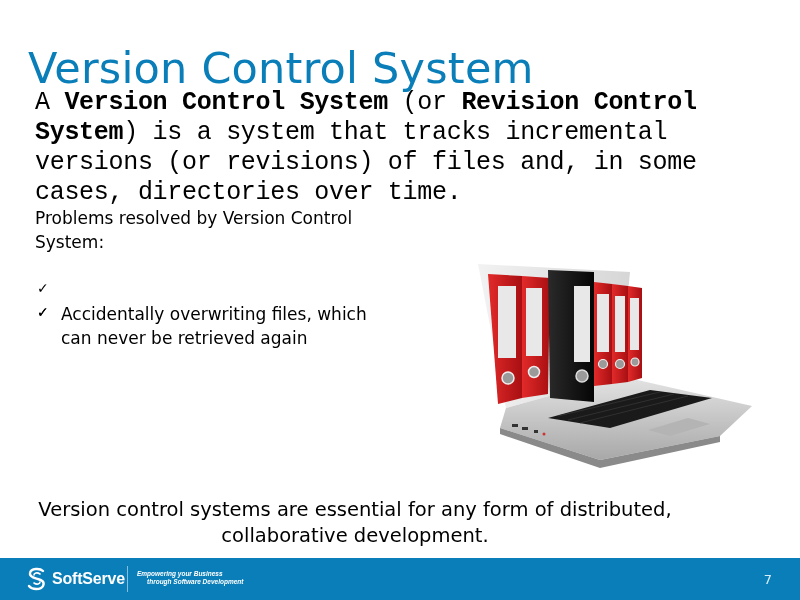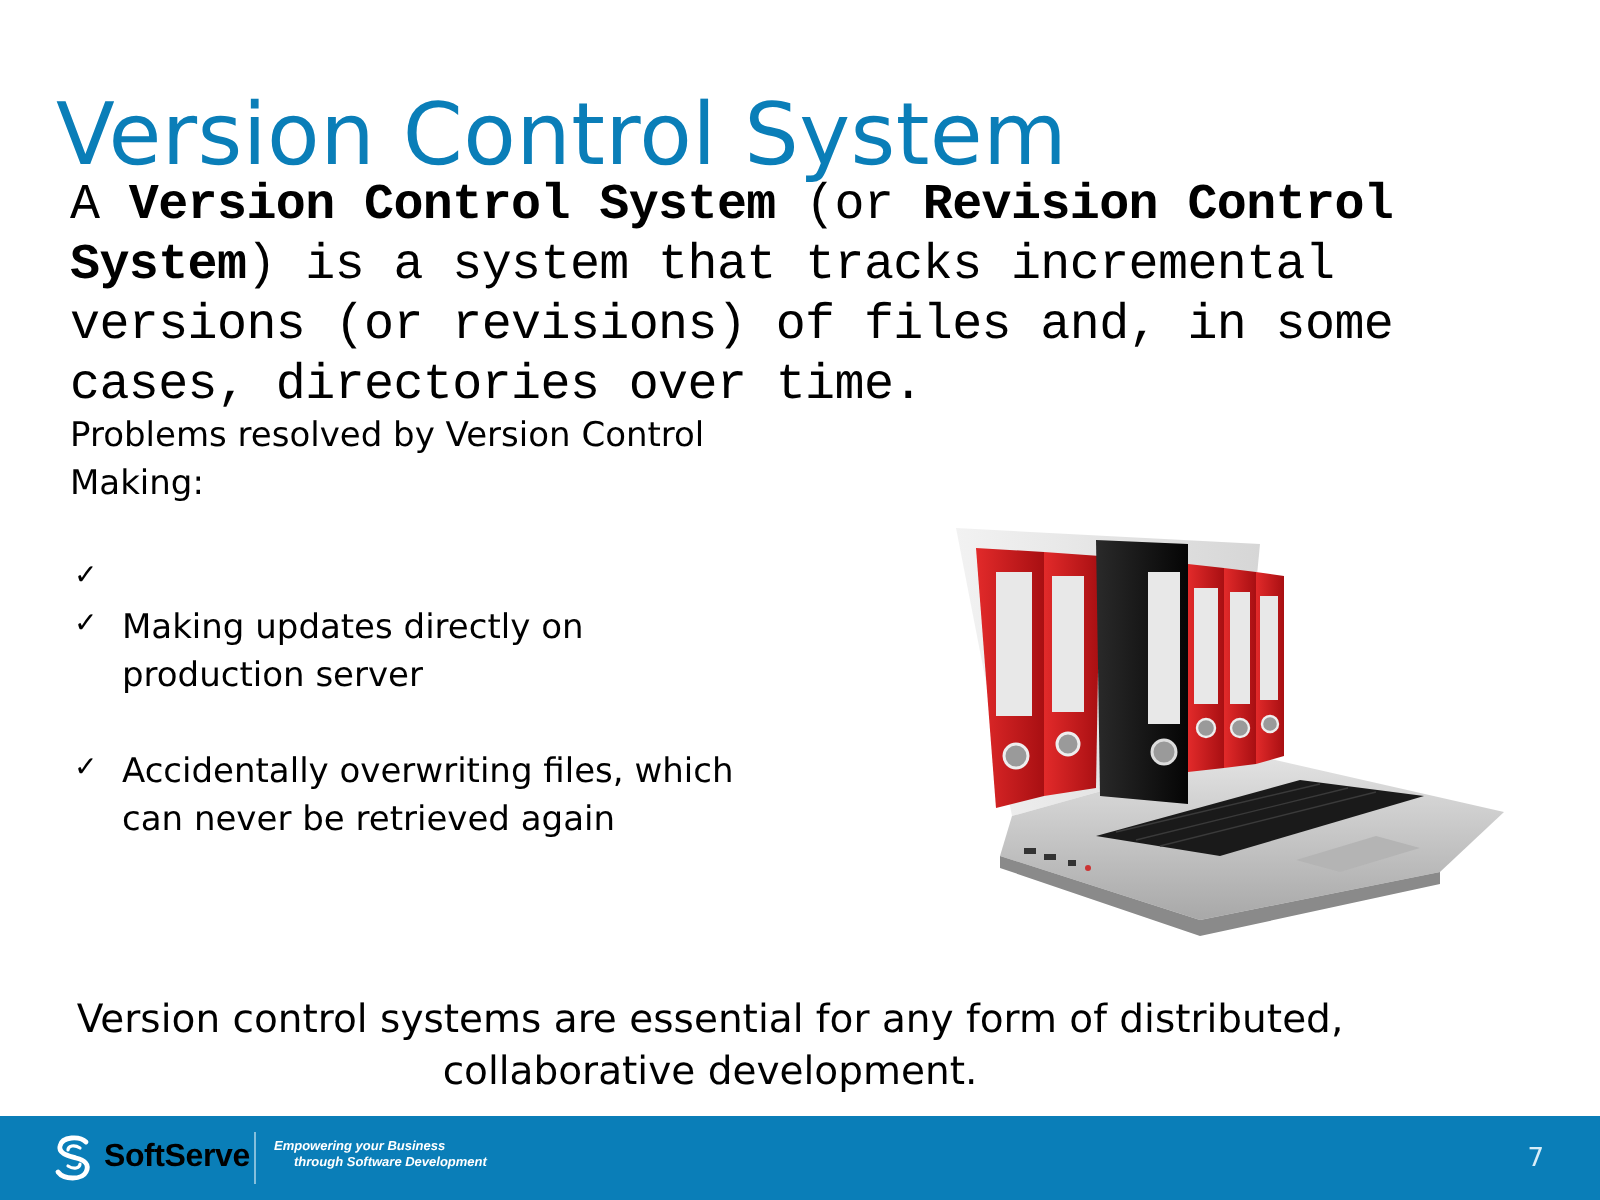"Problems resolved by Version Control" div.problems-heading { text: Making -> System }
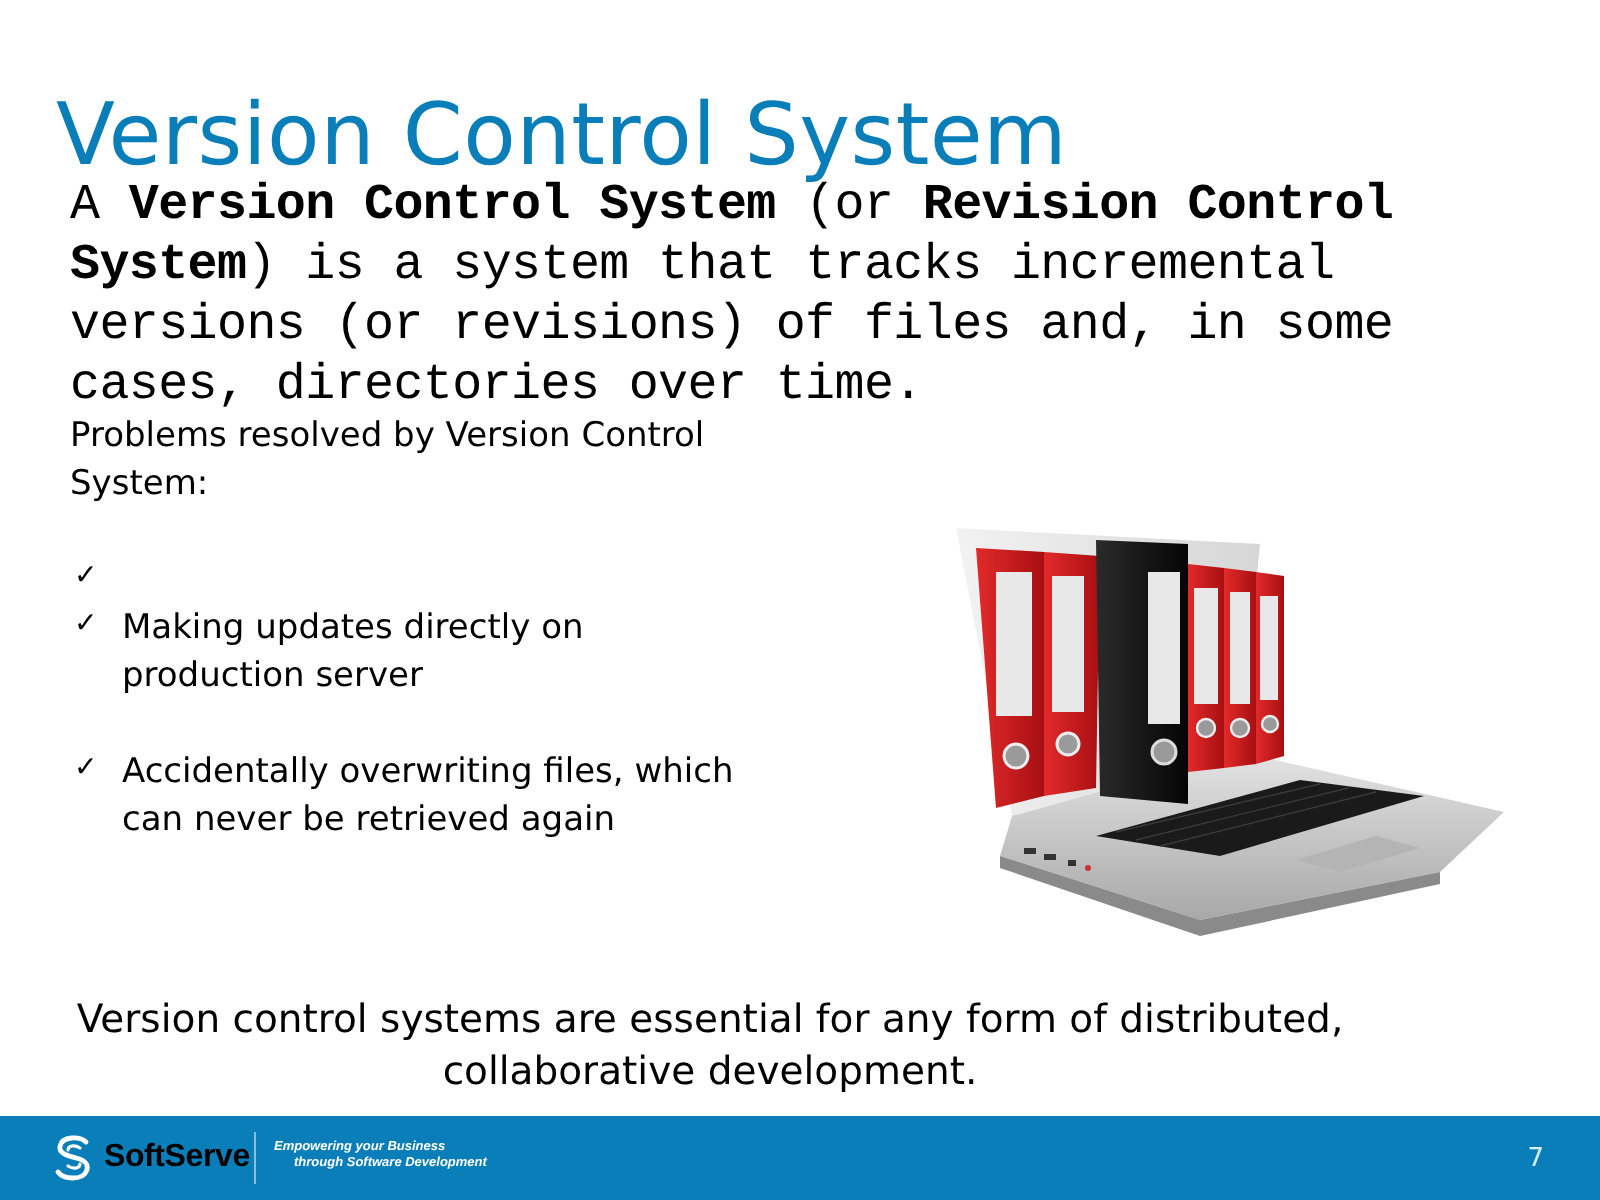"Making updates directly on production" span { html: <span>Making updates directly on production server</span> -> none }
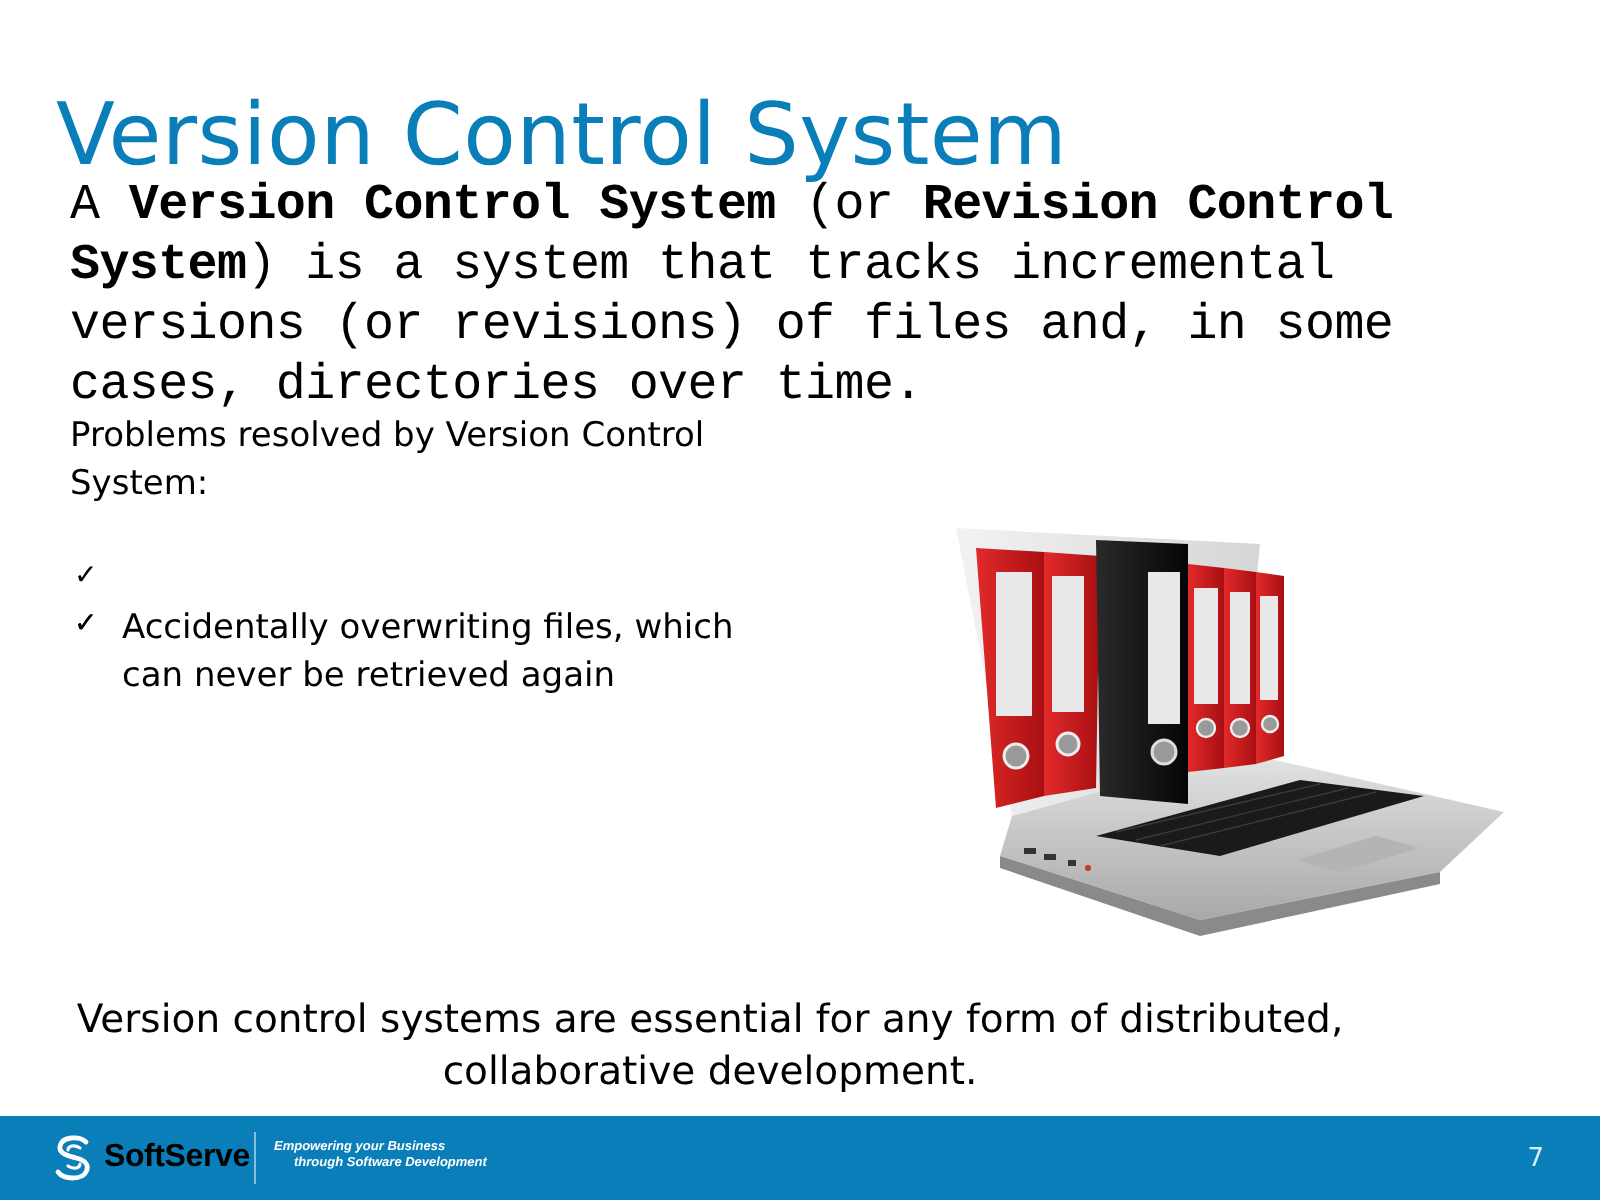"SoftServe" .logo { color: #000000 -> #ffffff }
